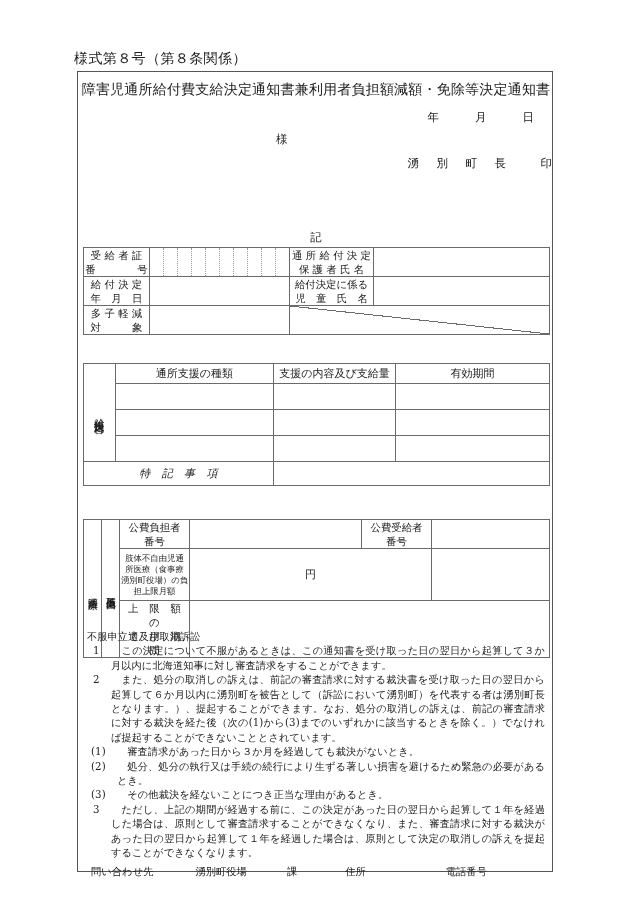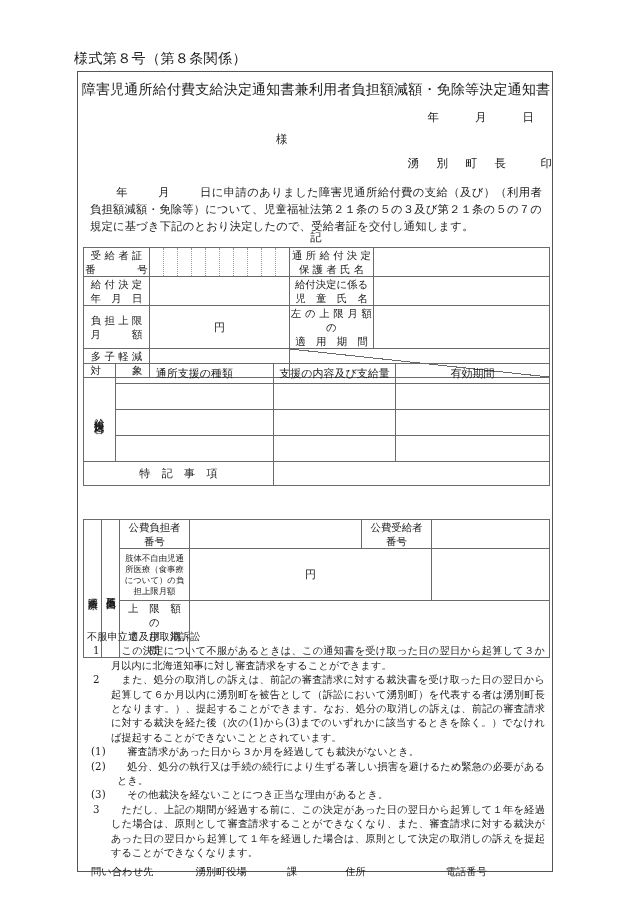"年 月" div { html: <div> <span></span><span>年</span><span></span><span>月</span><span></span><span>日に申請のありました障害児通所給付費の支給（及び）（利用者負担額減額・免除等）について、児童福祉法第２１条の５の３及び第２１条の５の７の規定に基づき下記のとおり決定したので、受給者証を交付し通知します。</span> </div> -> none }
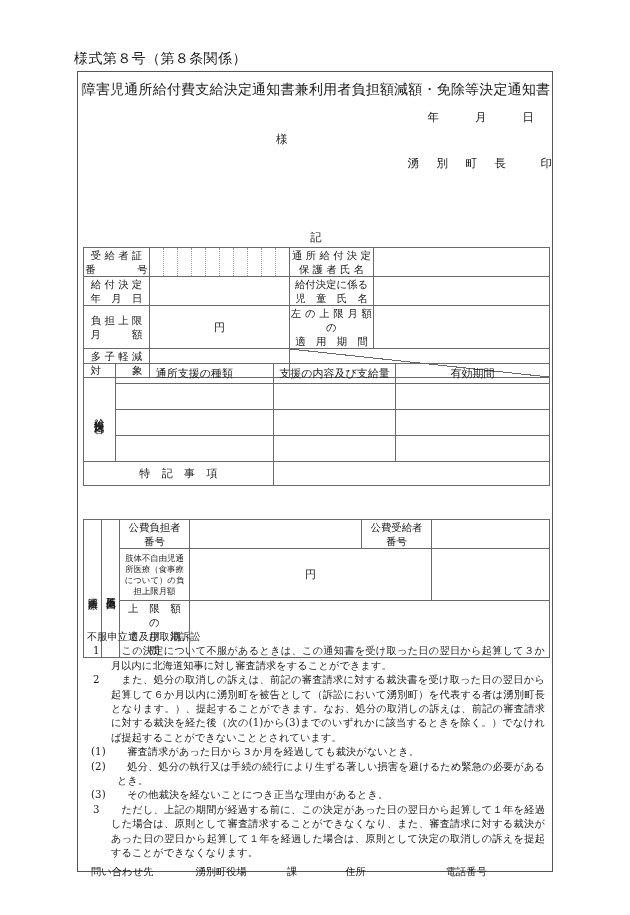"負 担 上 限" tr { html: <tr> <td> <div>負 担 上 限</div> <div>月 額</div> </td> <td>円</td> <td> <div>左 の 上 限 月 額 の</div> <div>適 用 期 間</div> </td> <td></td> </tr> -> none }
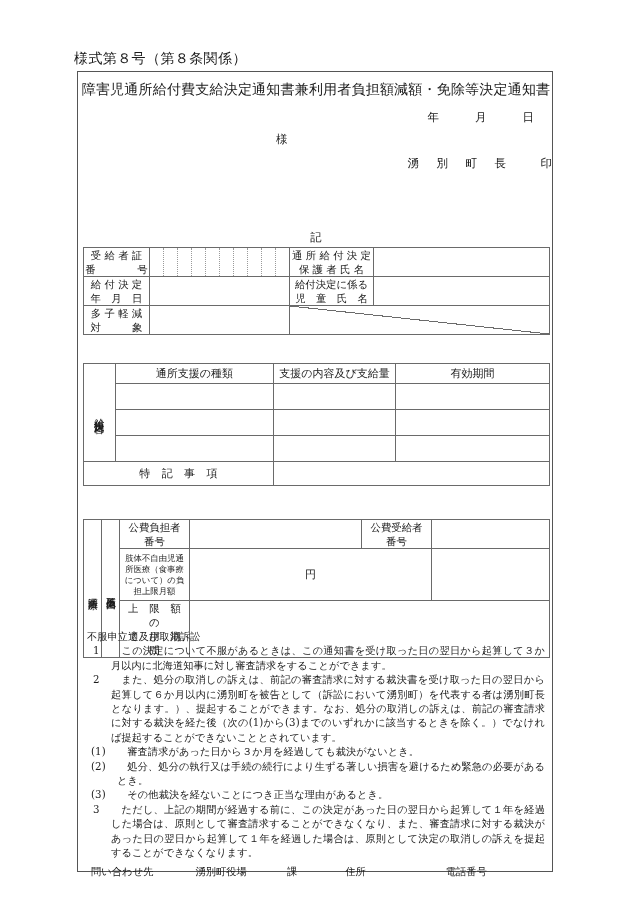"特 記 事 項" tr { font-style: none -> italic }
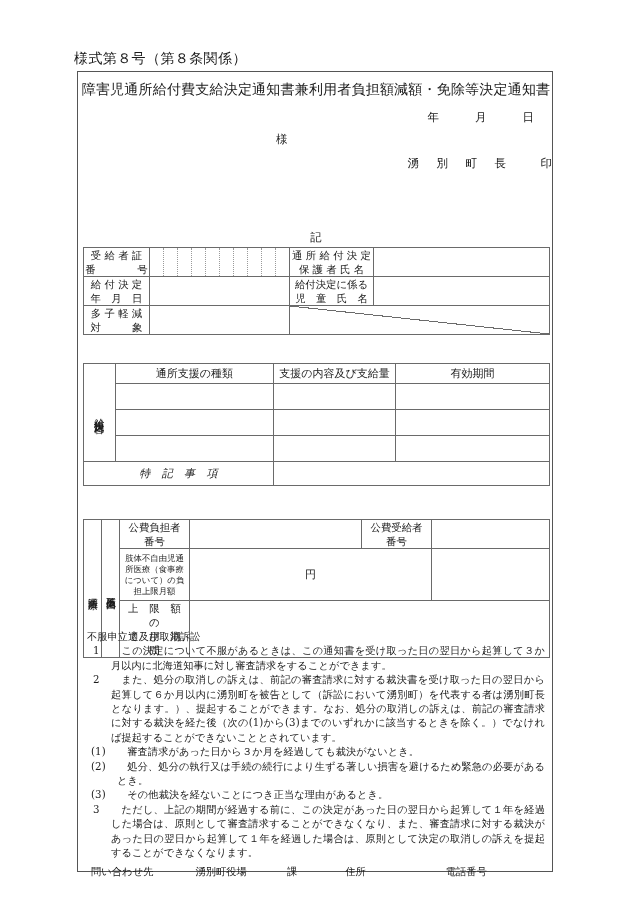"について）の負" div { text: について -> 湧別町役場 }
